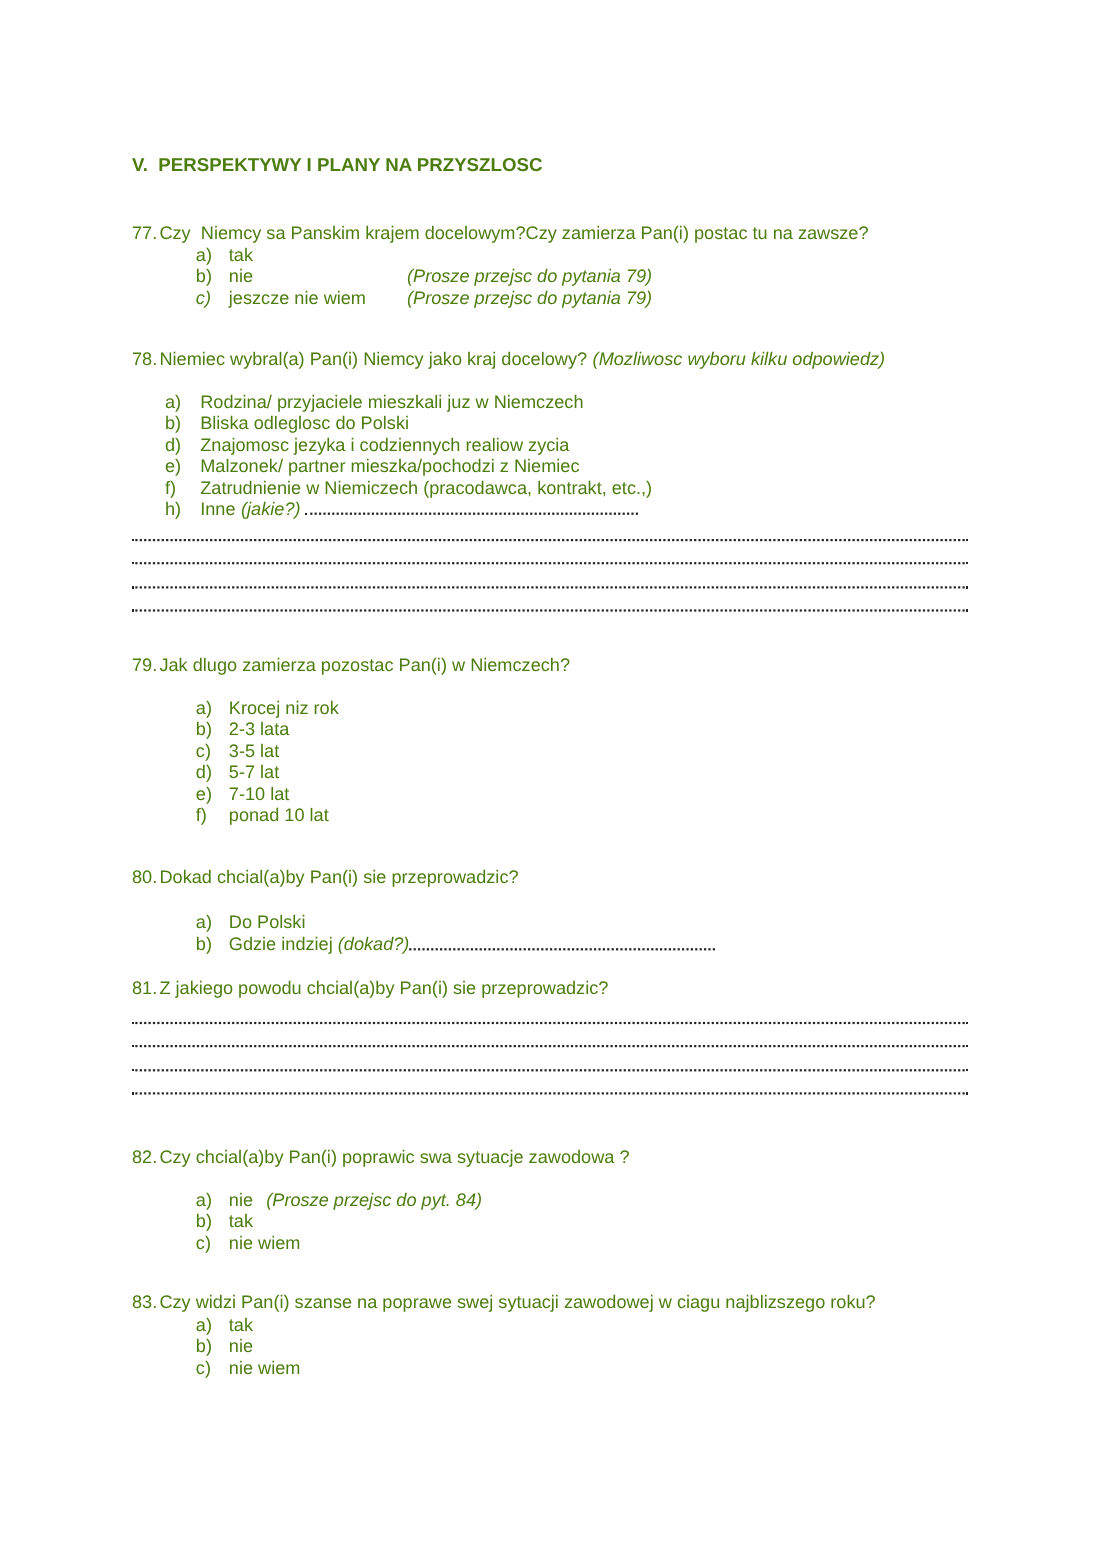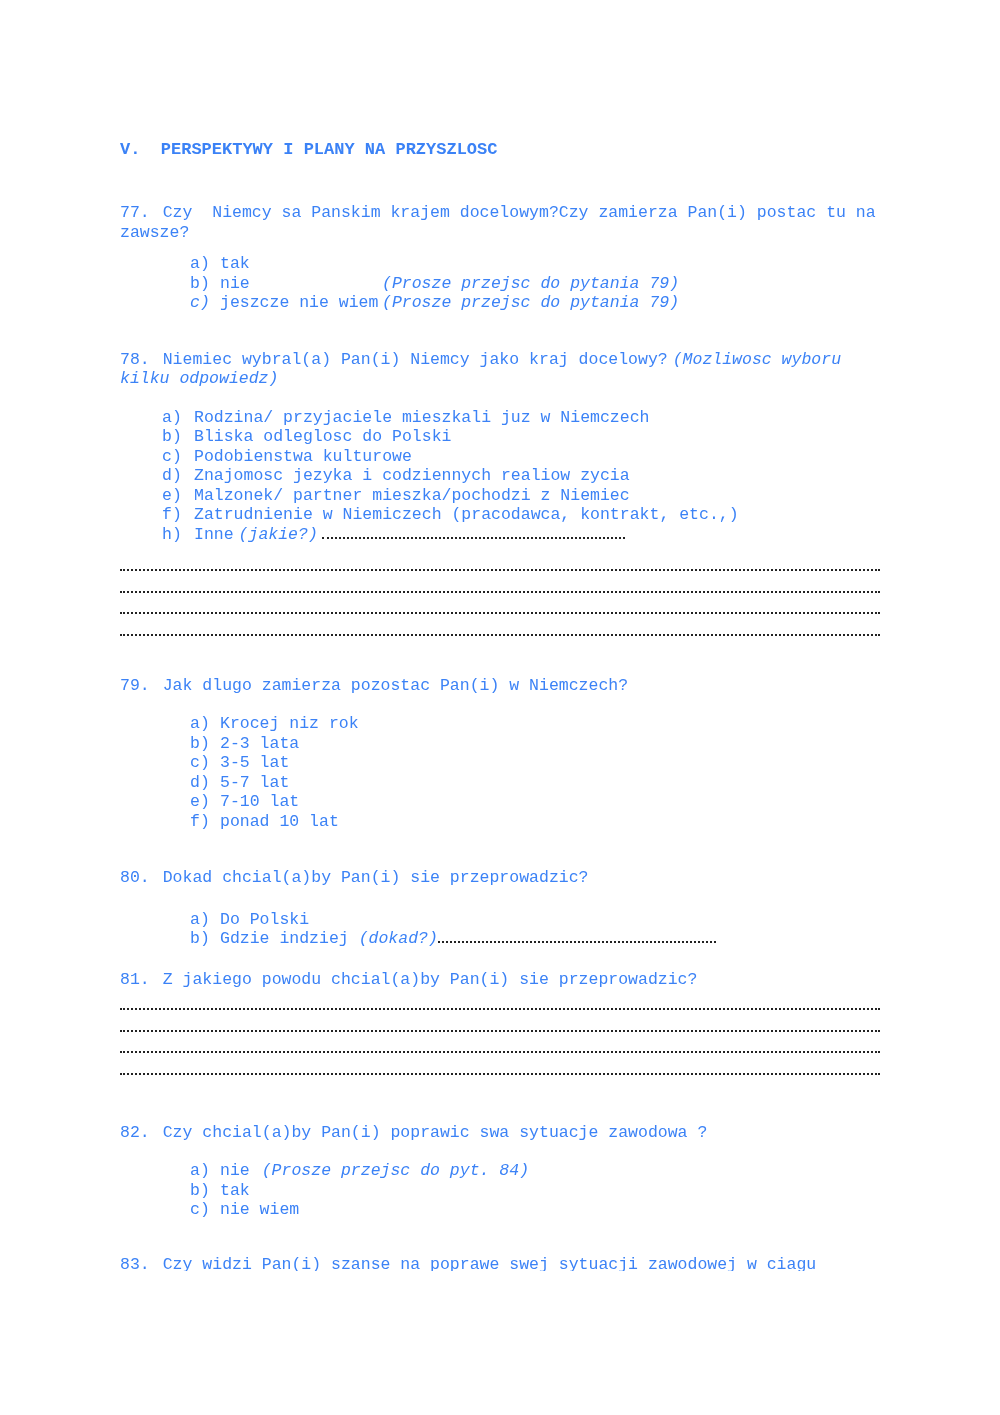"V. PERSPEKTYWY I PLANY NA" .page { color: #3b82f6 -> #4d7c0f; font-family: Liberation Mono, monospace -> Liberation Sans, sans-serif }
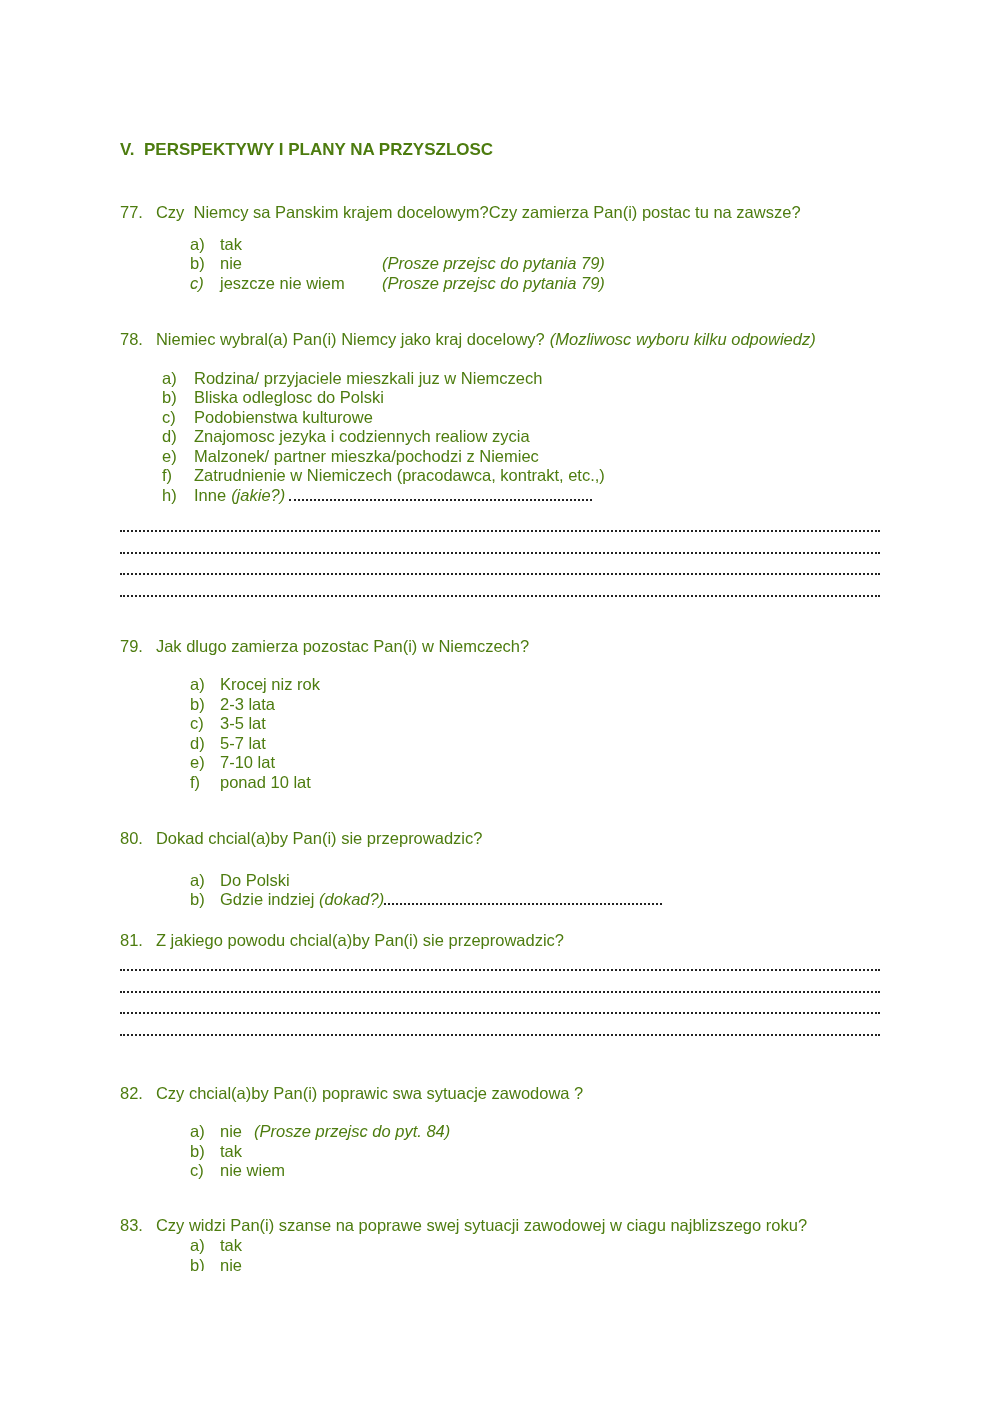"77." .q-num { margin-right: 13px -> 2px }
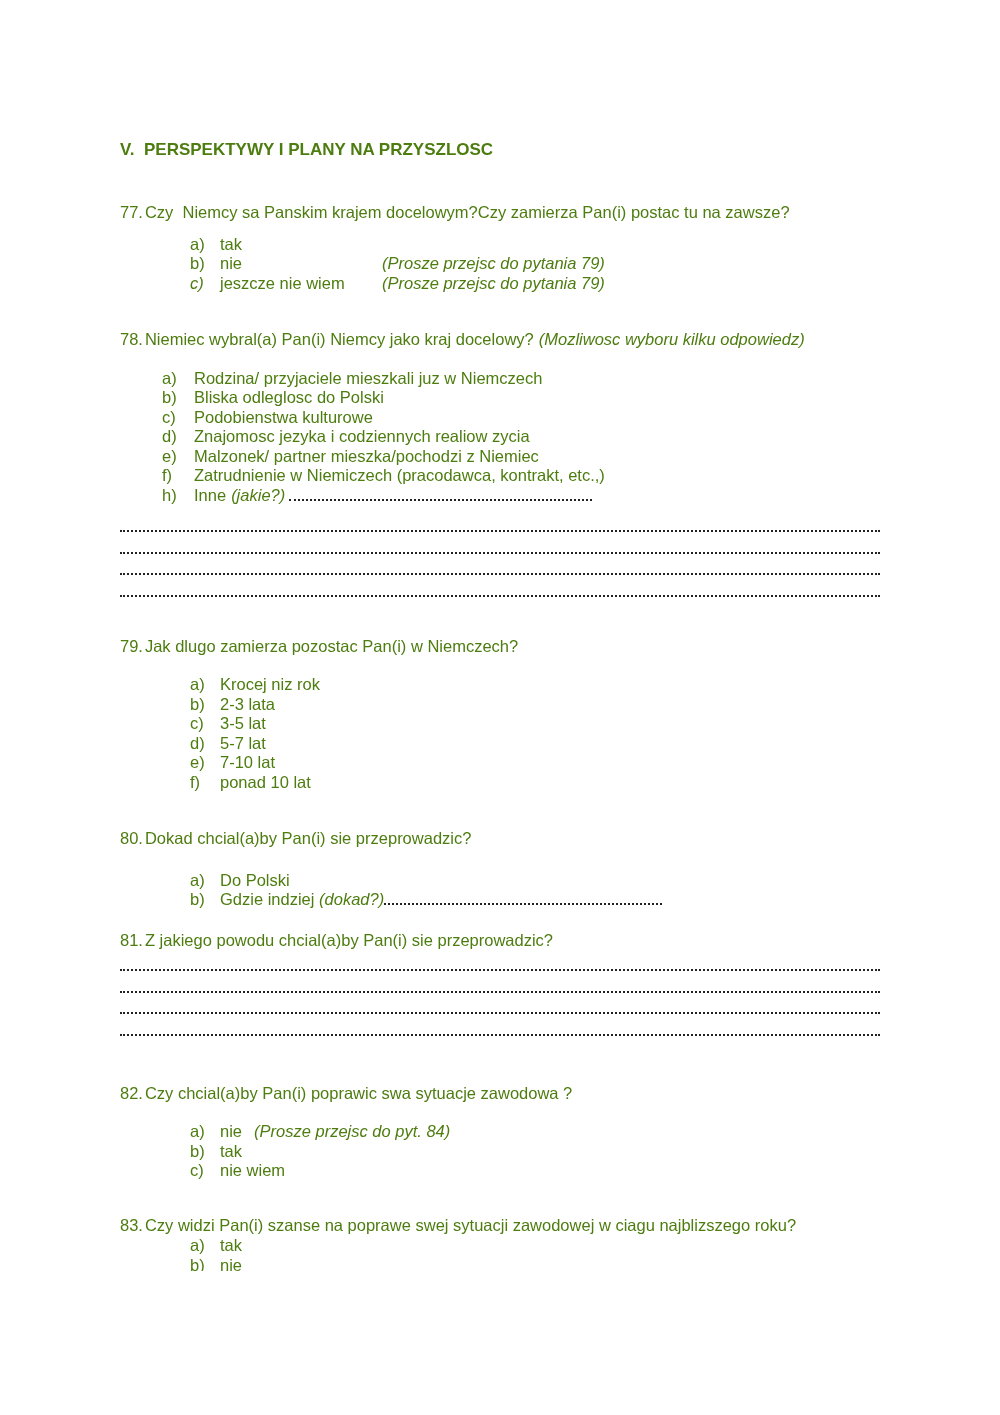"a) tak" .opts { margin: 12px -> 0 }
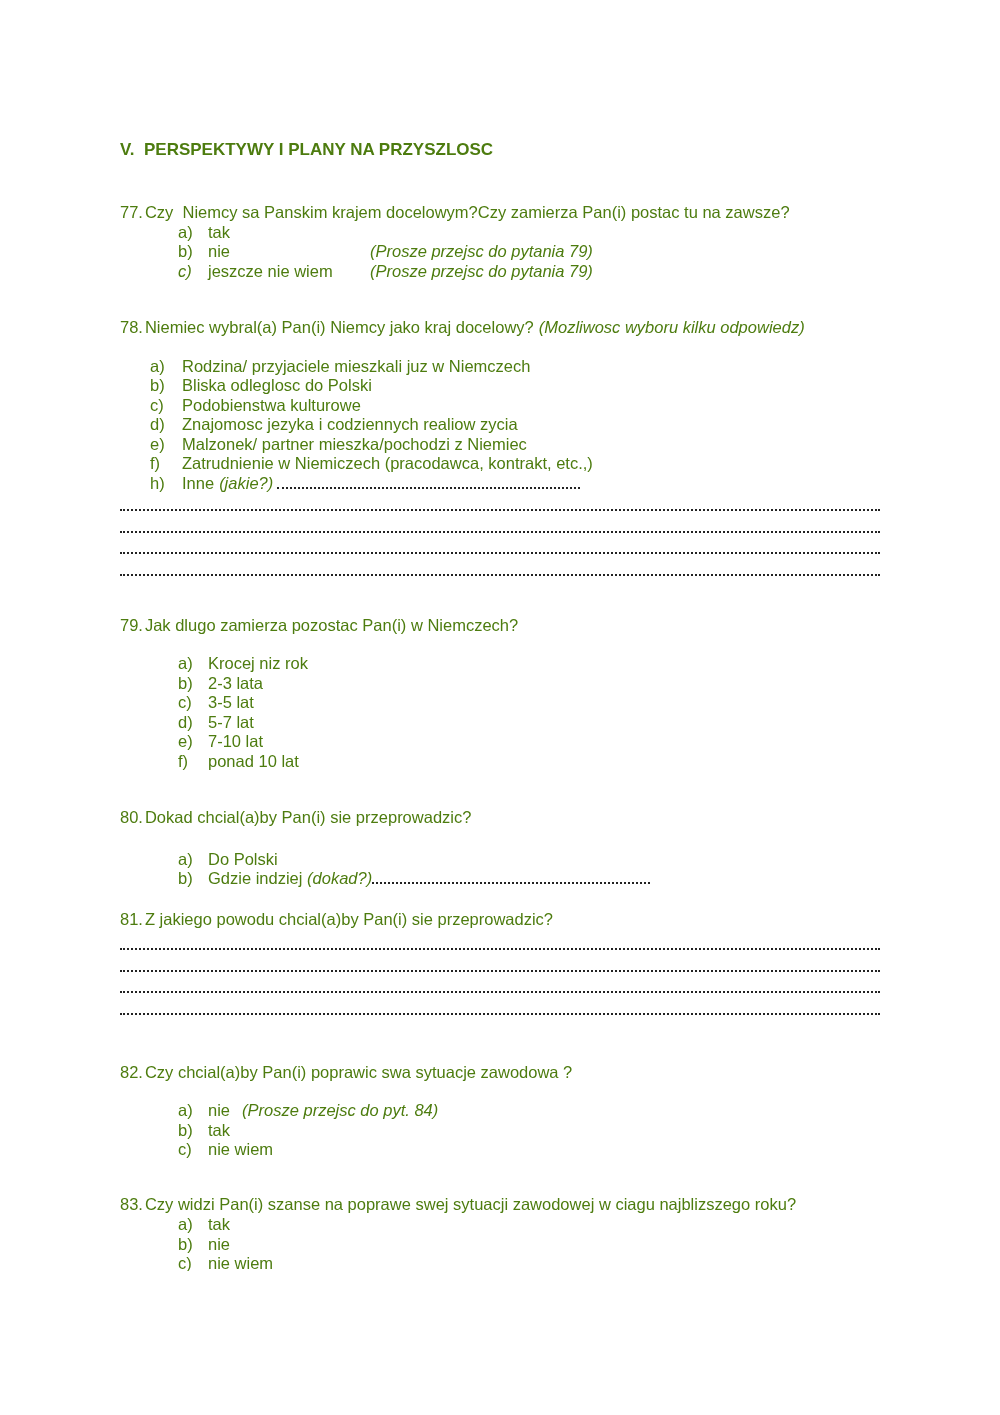"c) Podobienstwa kulturowe" div.opt { html: <div><span>c)</span><span>Podobienstwa kulturowe</span></div> -> none }
